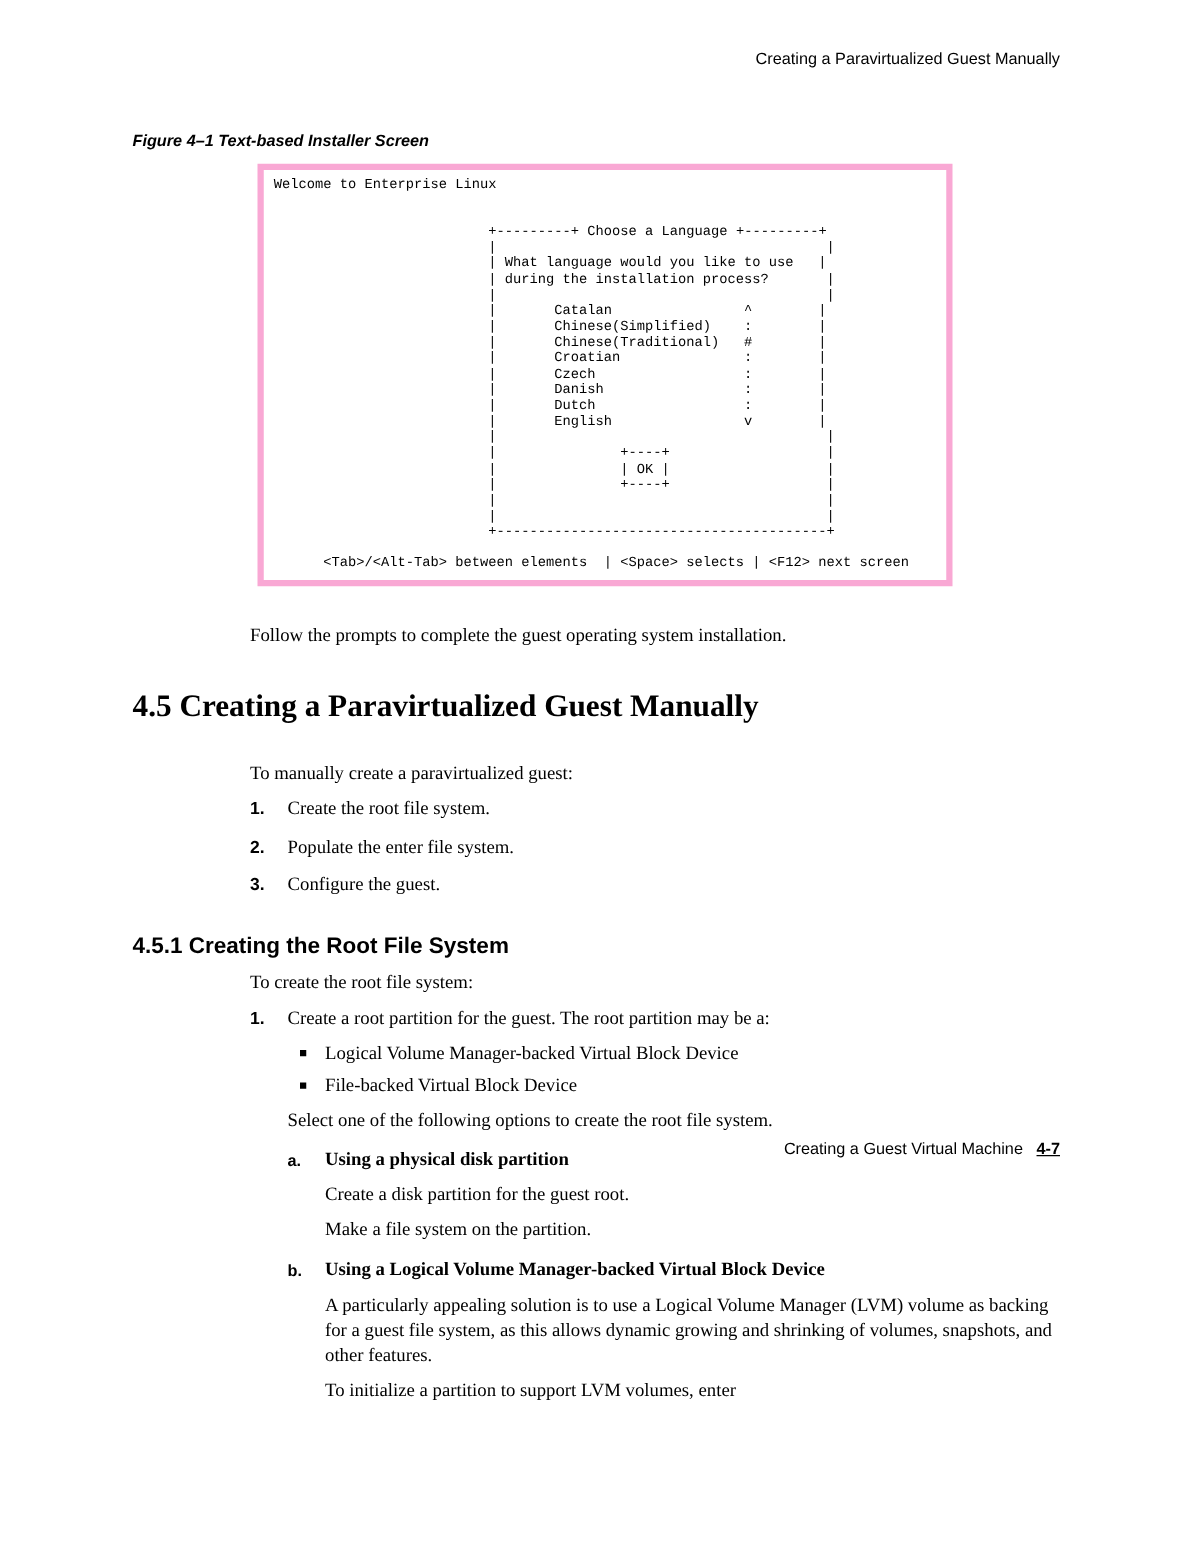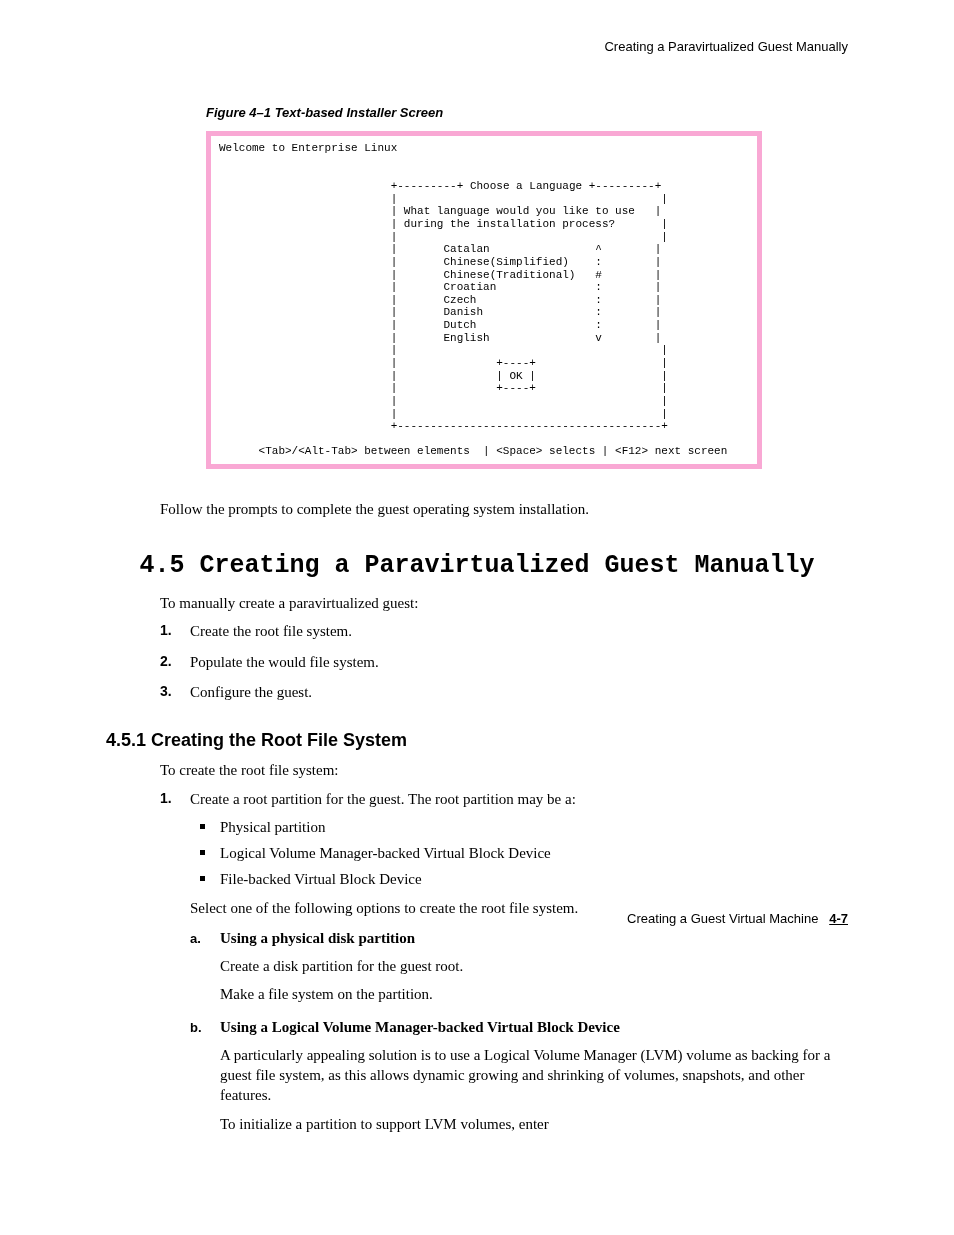"Figure 4–1 Text-based Installer Screen" .figure-caption { margin-left: 100px -> none }
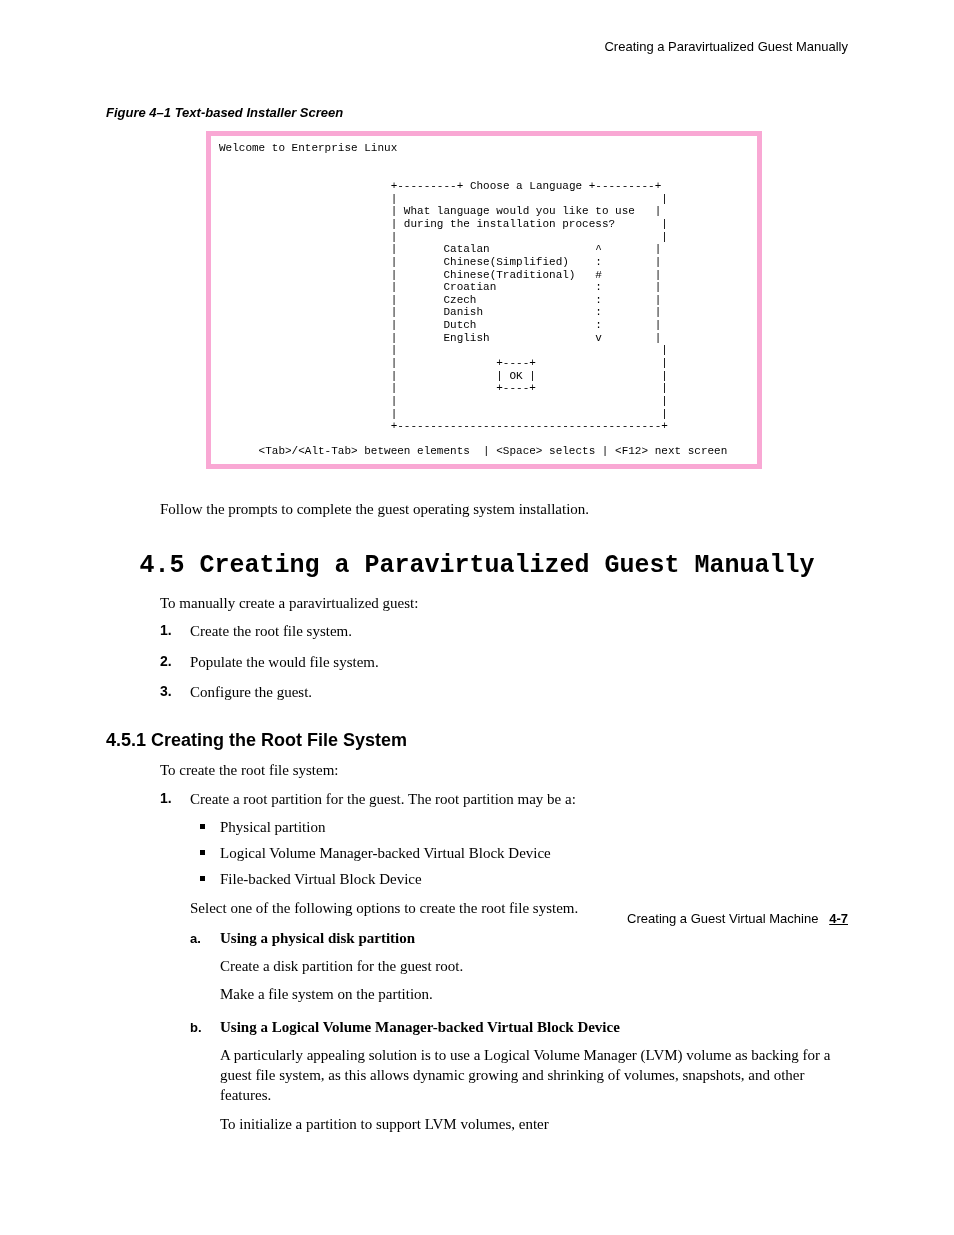"Follow the prompts to complete" .body-indent { margin-left: 54px -> 94px }
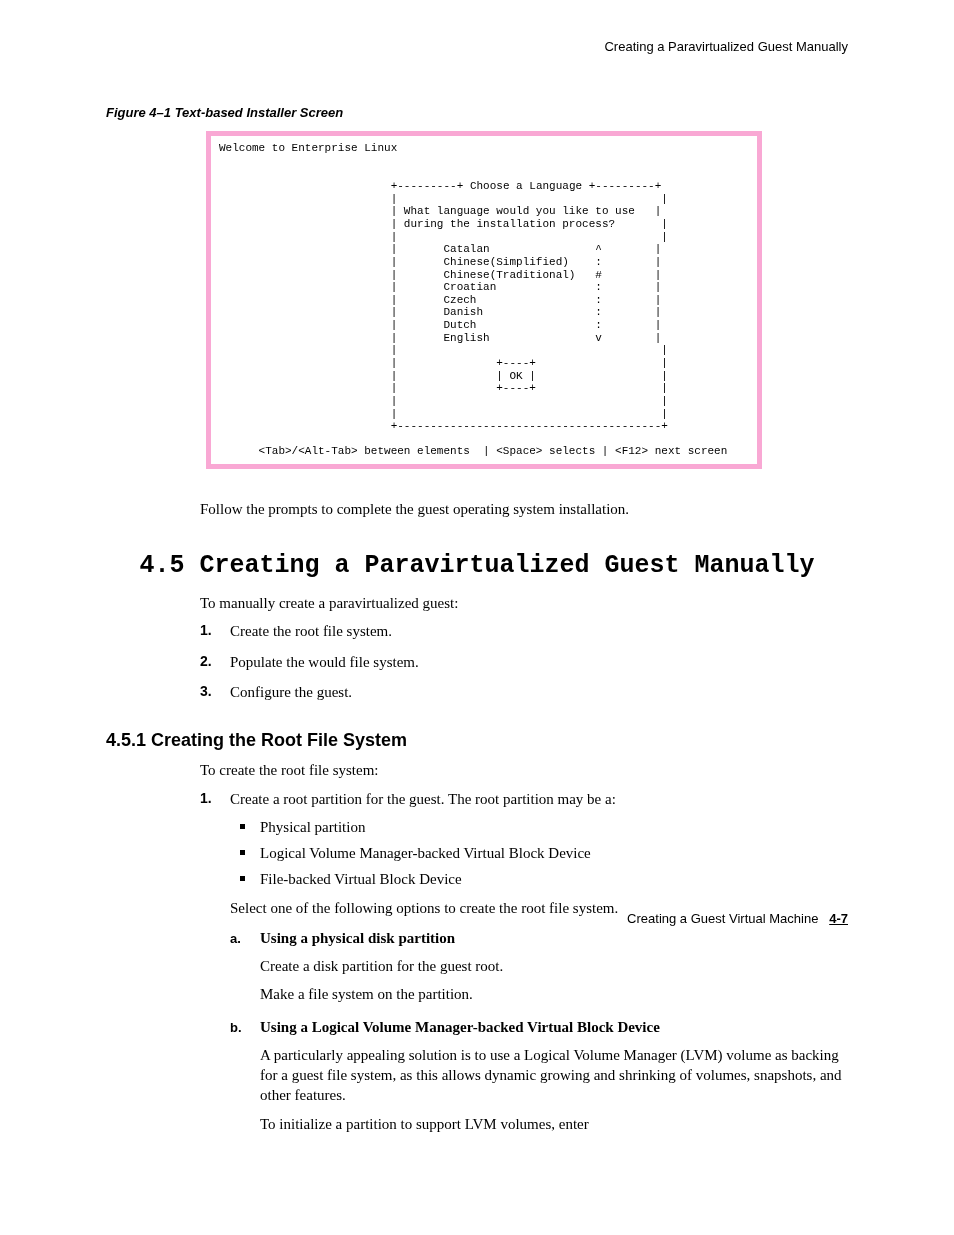"4.5 Creating a Paravirtualized Guest" .h1 { font-family: Liberation Mono, monospace -> Liberation Serif, serif; margin-bottom: 10px -> 26px; text-align: center -> none }
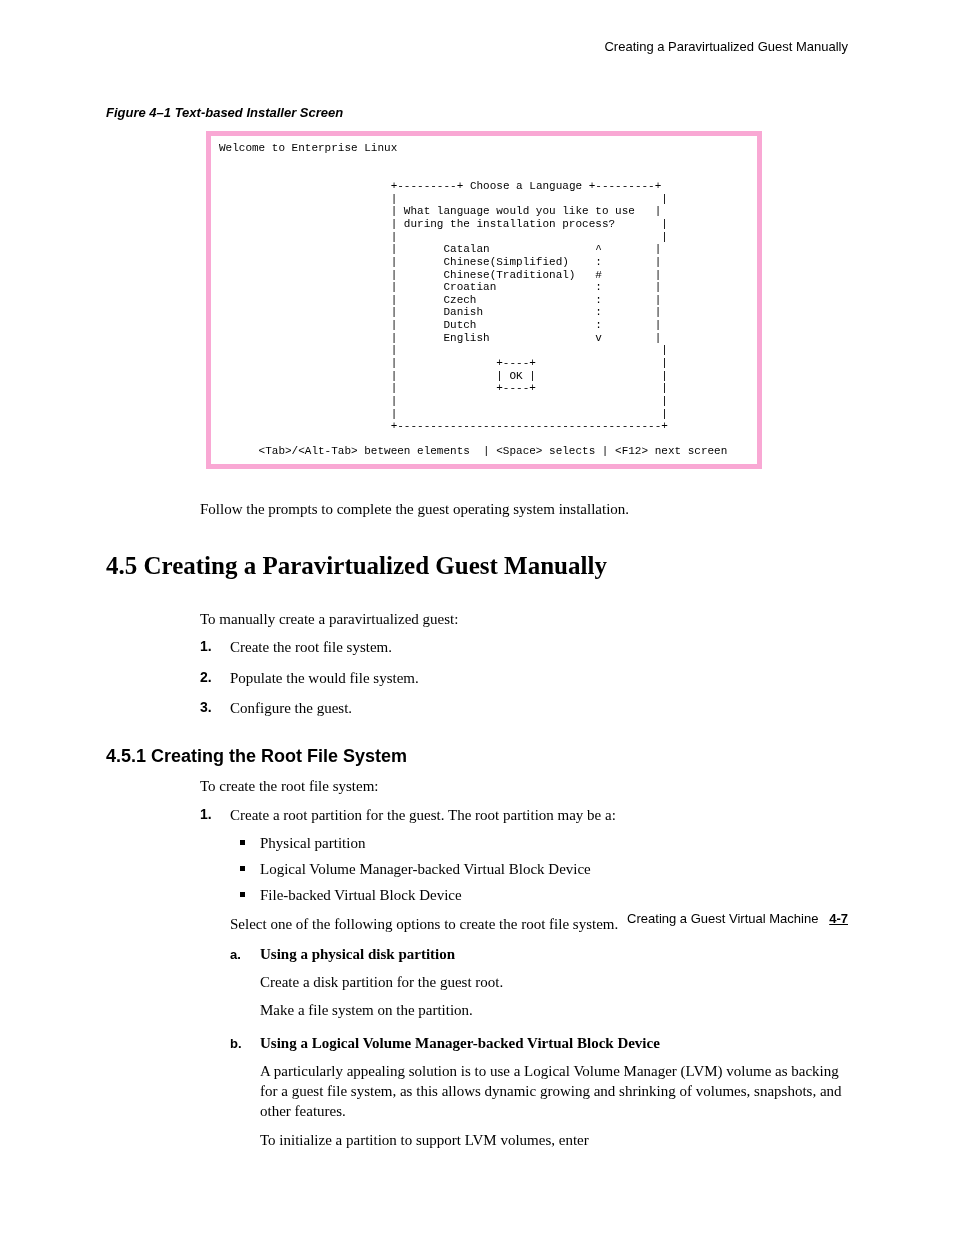"Populate the would file system." span { text: would -> enter }
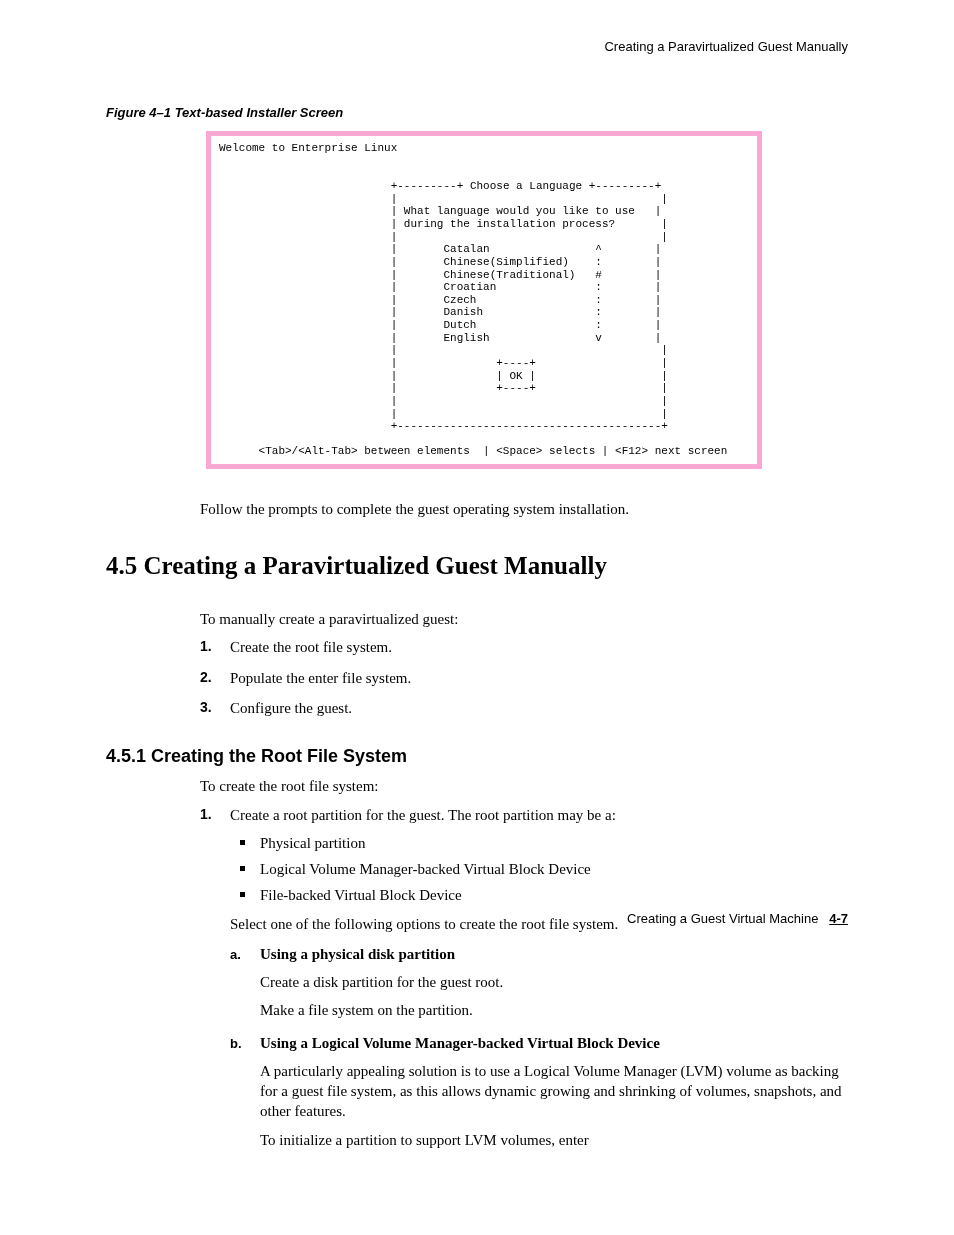"Physical partition" li { html: <li><span>Physical partition</span></li> -> none }
